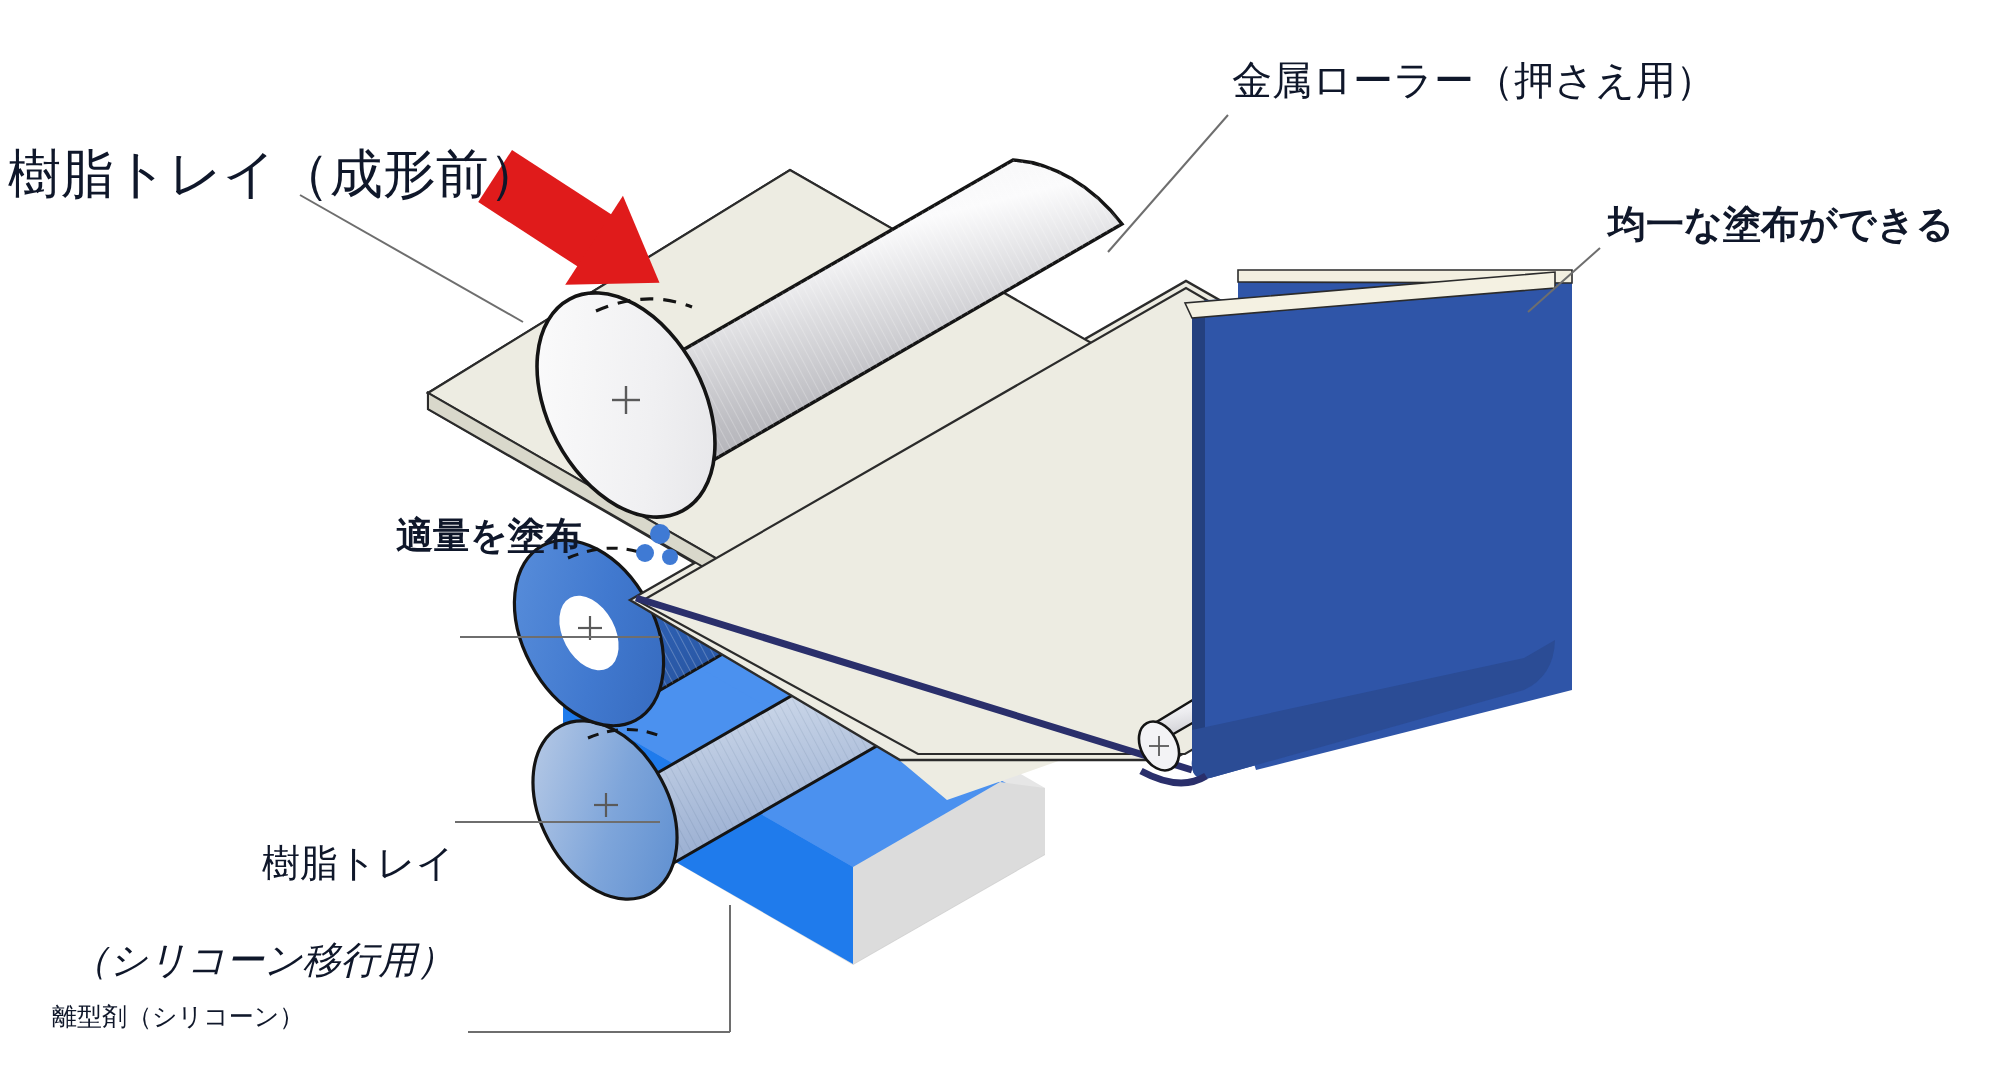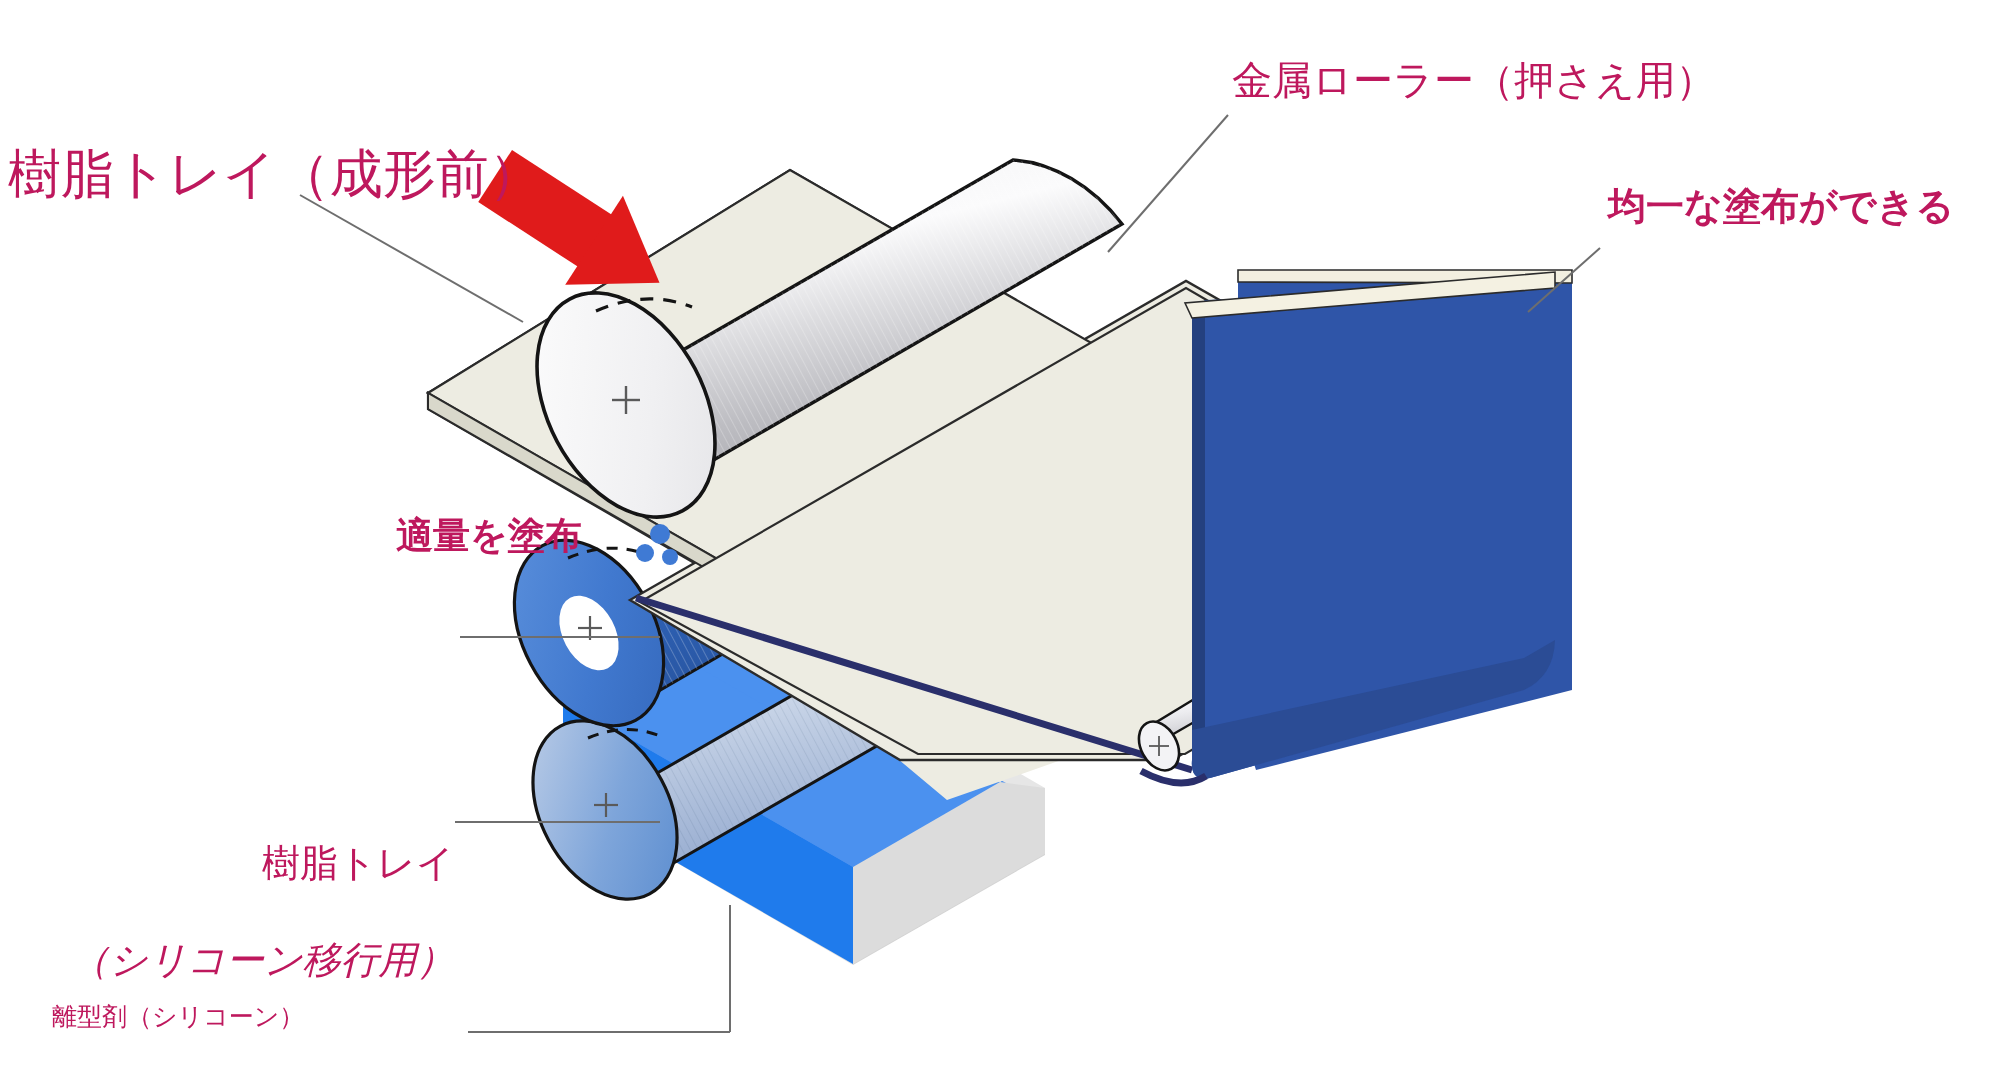"金属ローラー（押さえ用）" .lbl { color: #be185d -> #0f172a }
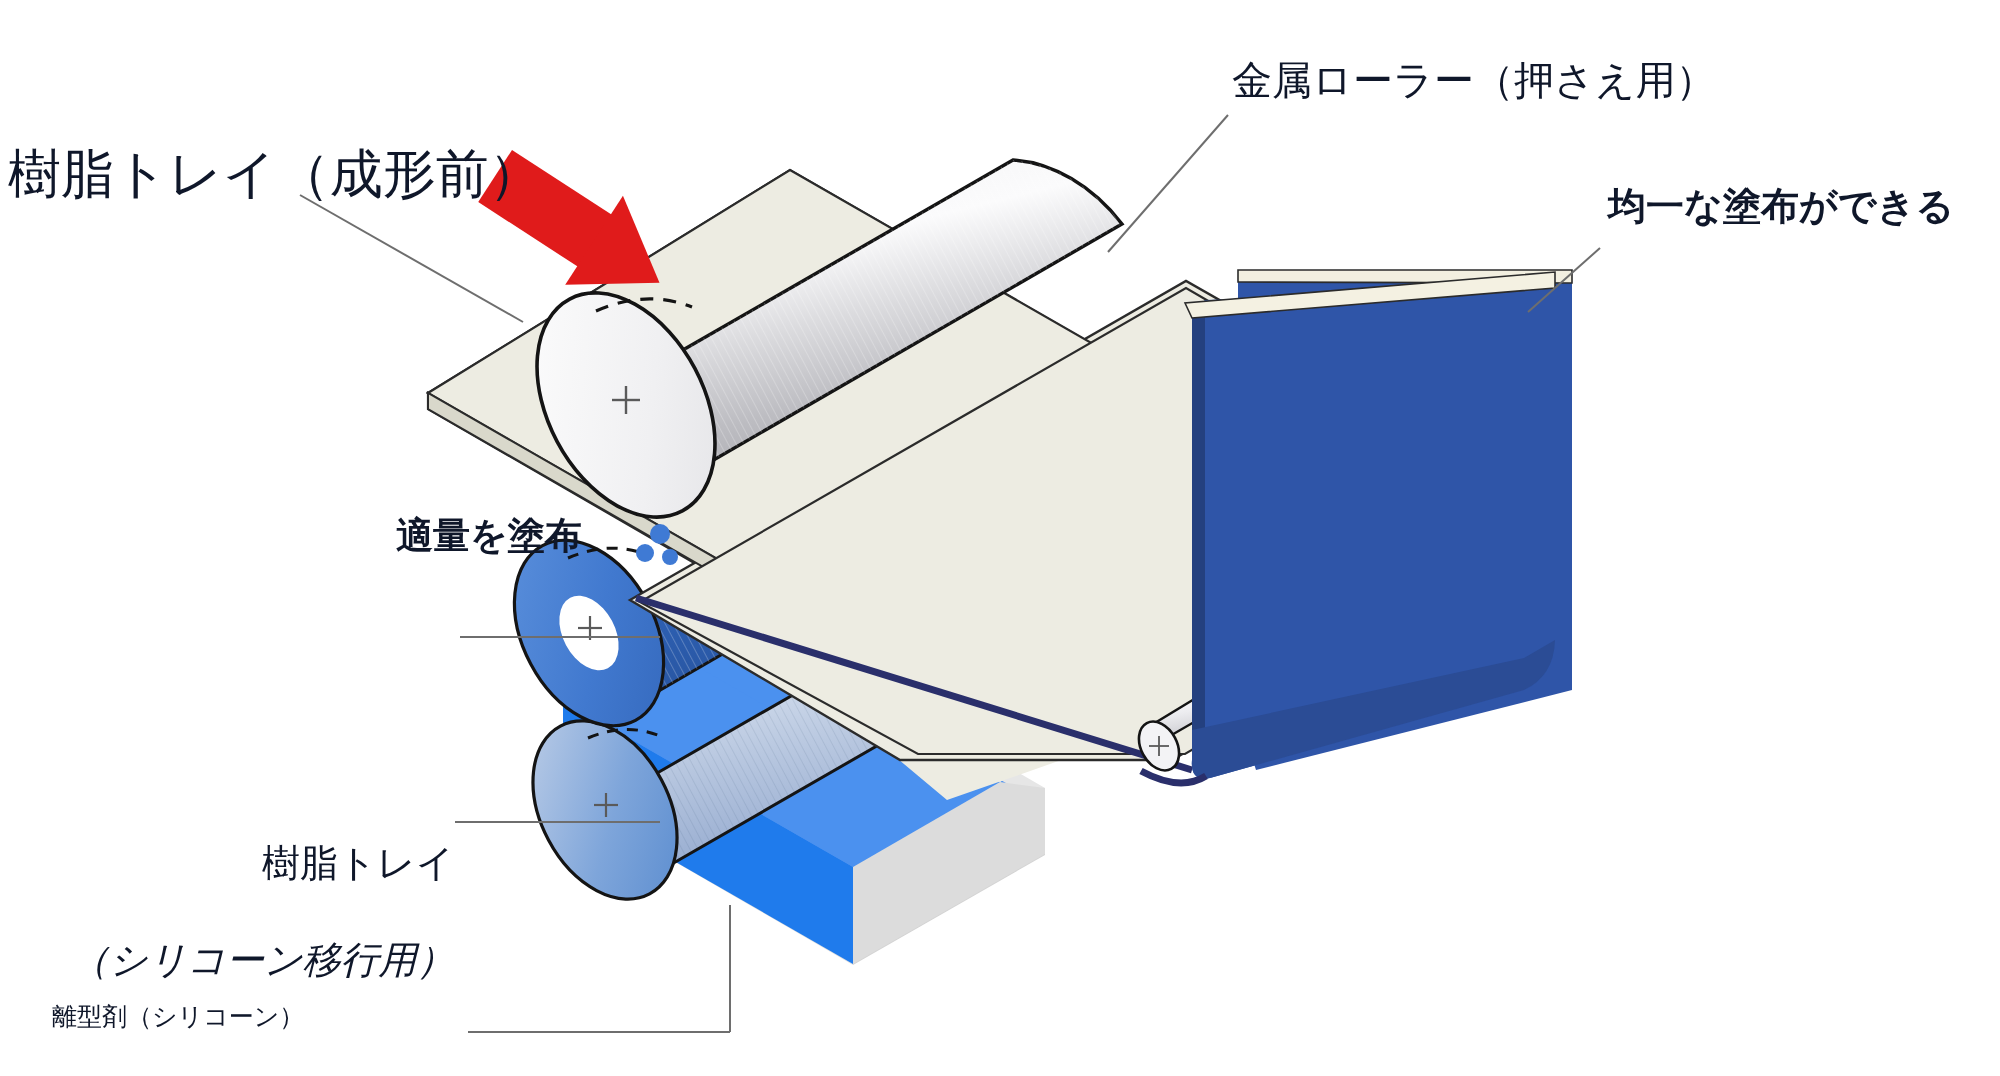"均一な塗布ができる" #label-uniform { top: 182px -> 200px }
